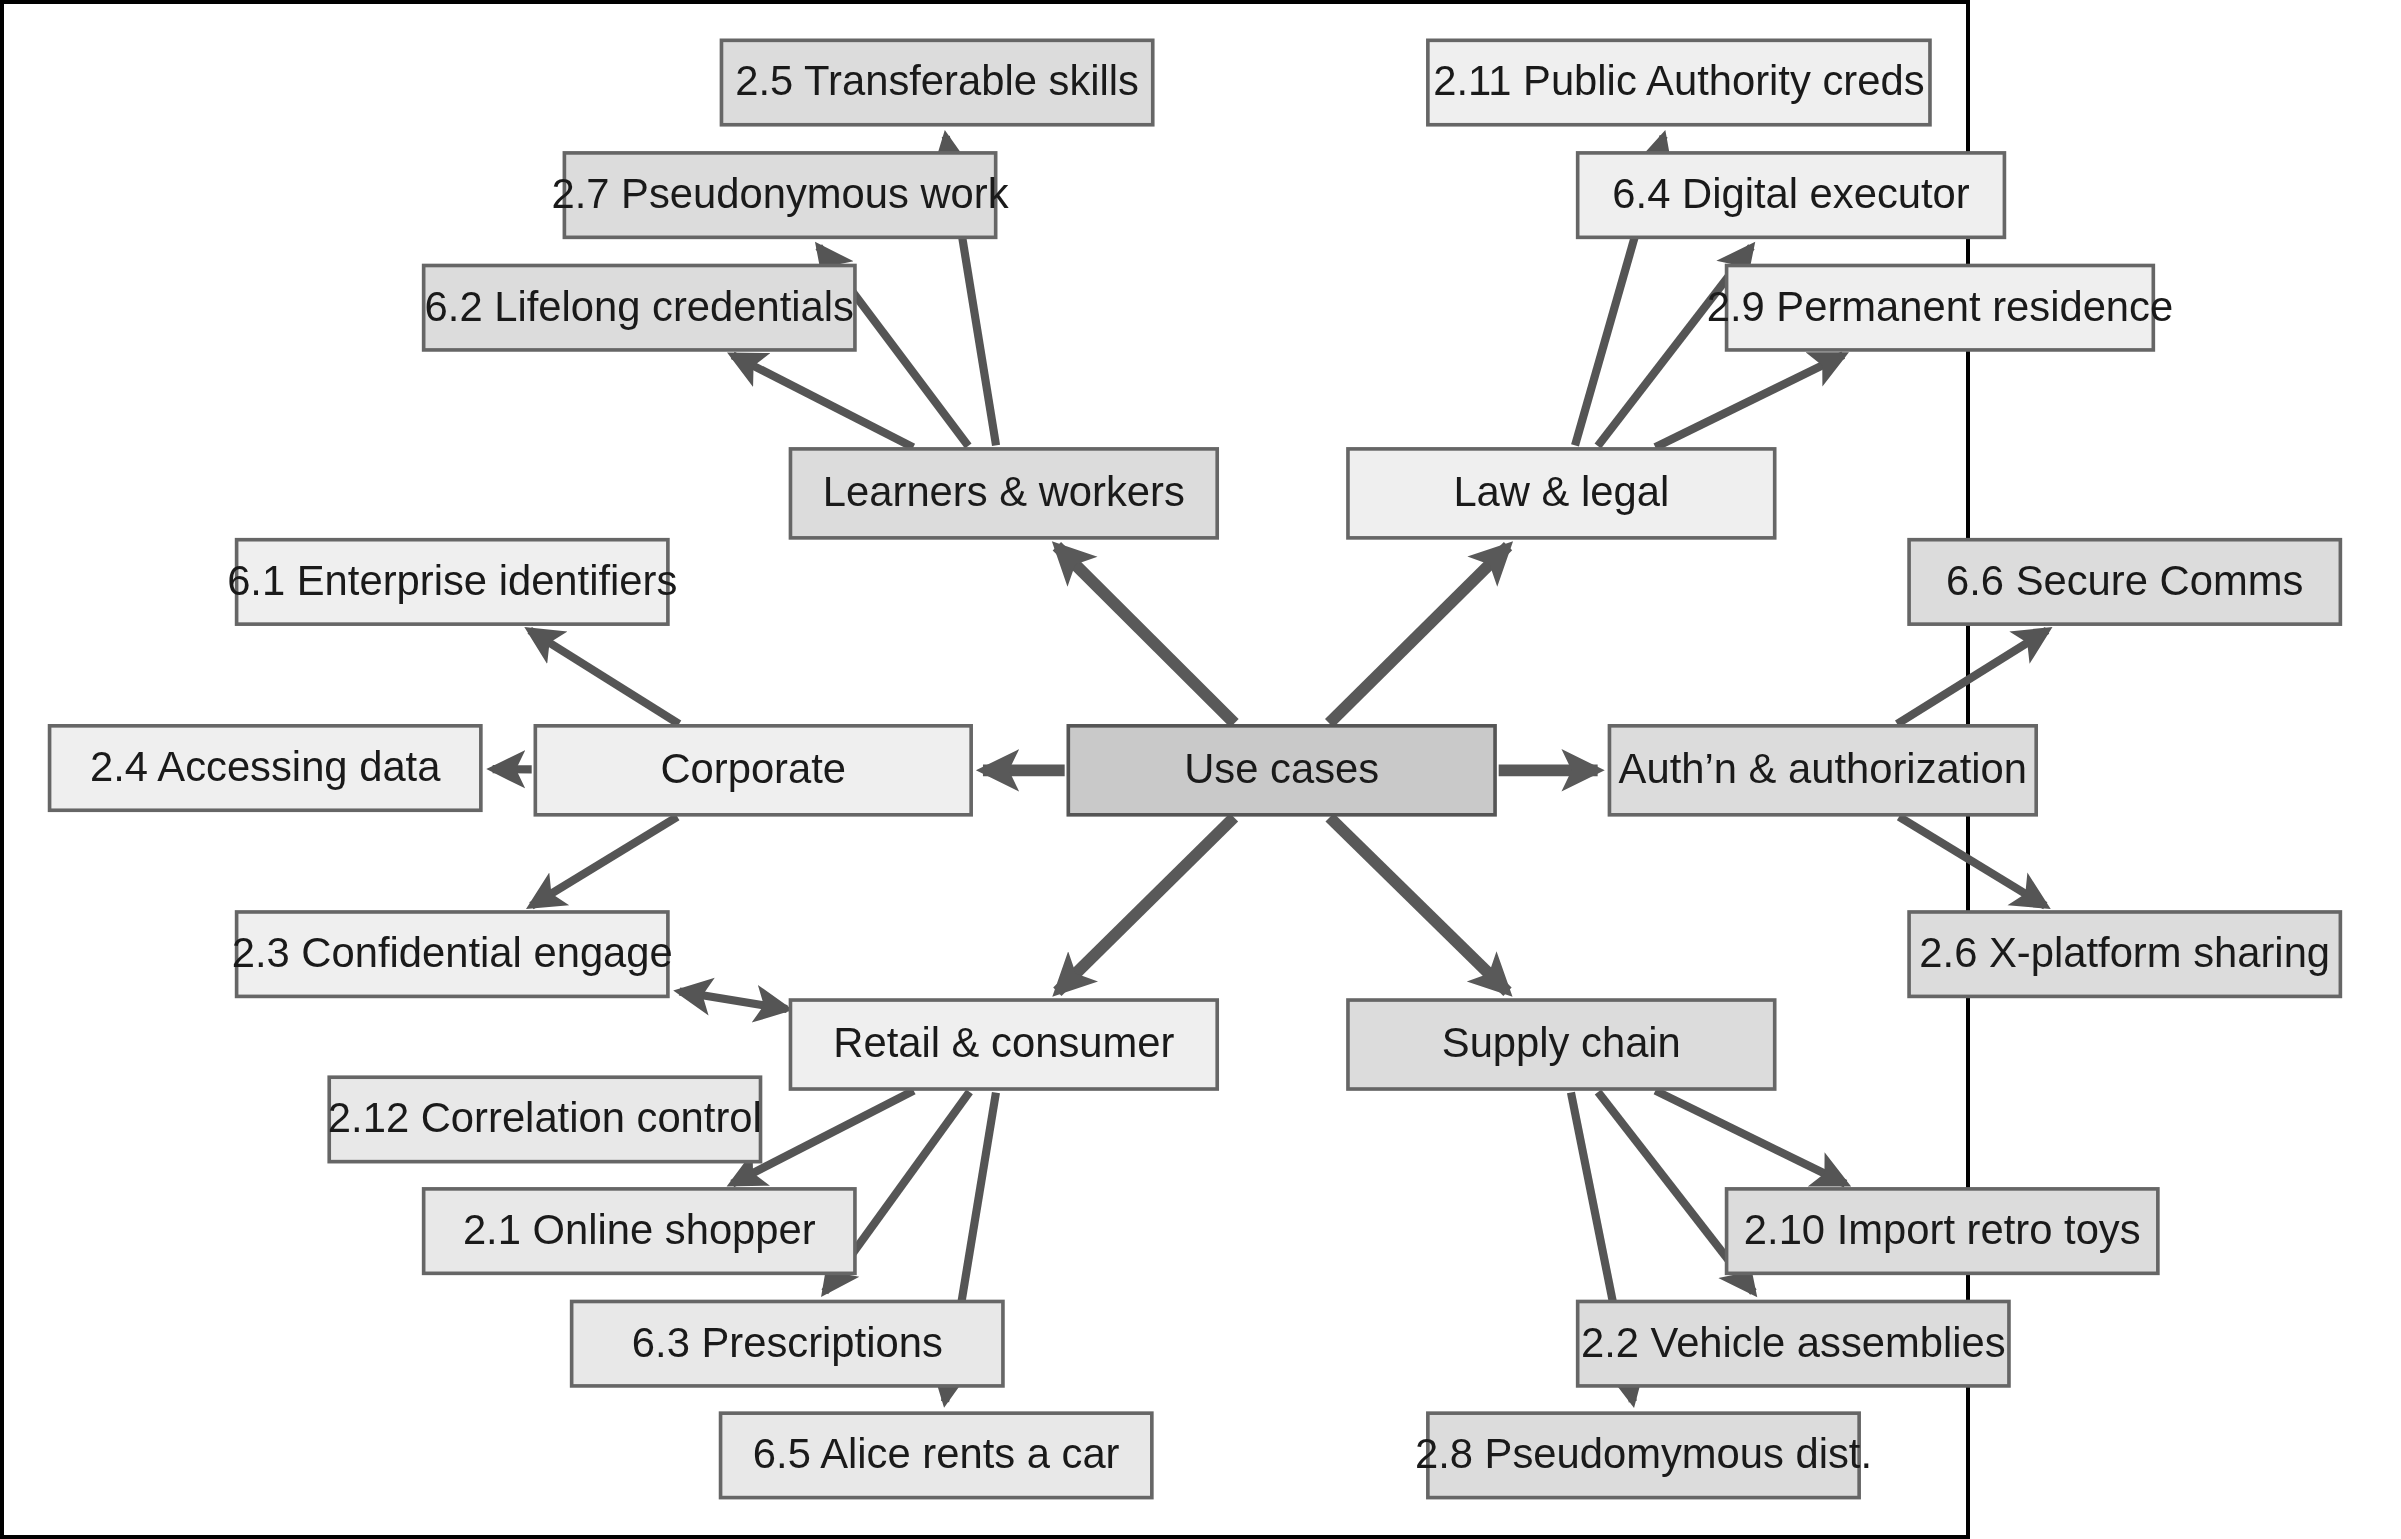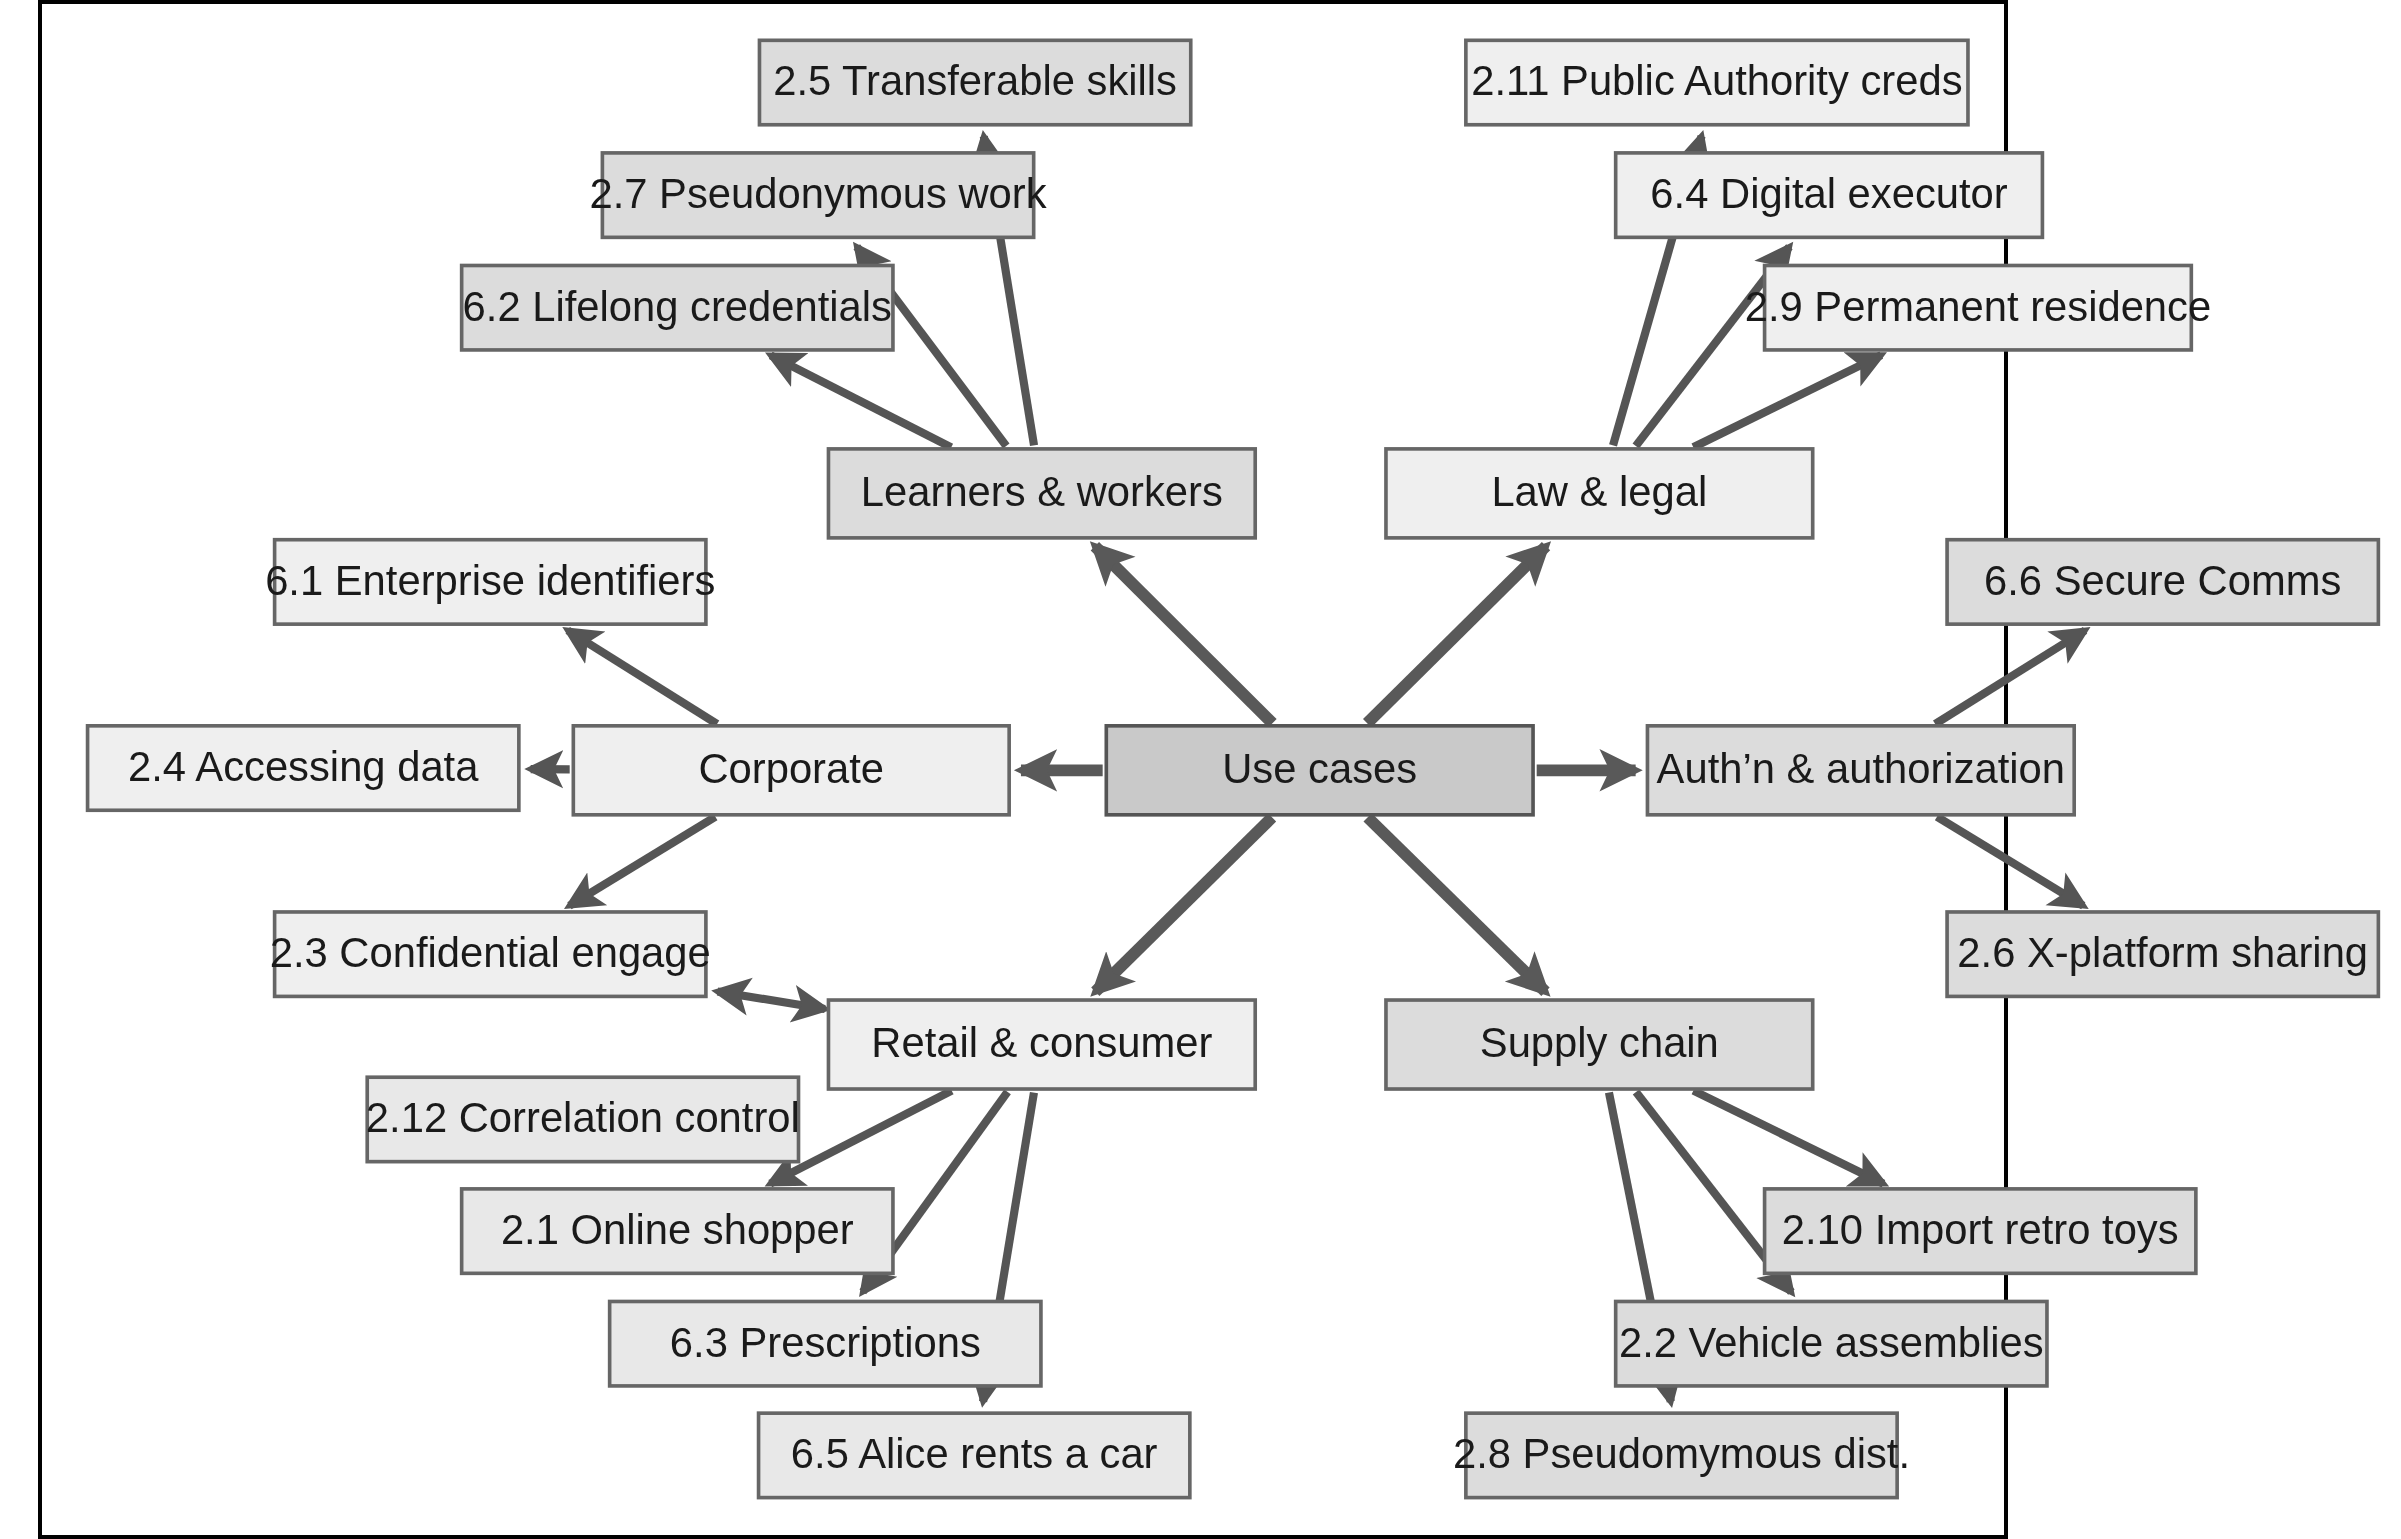"2.5 Transferable skills" #diagram-frame { margin-left: 38px -> none }
